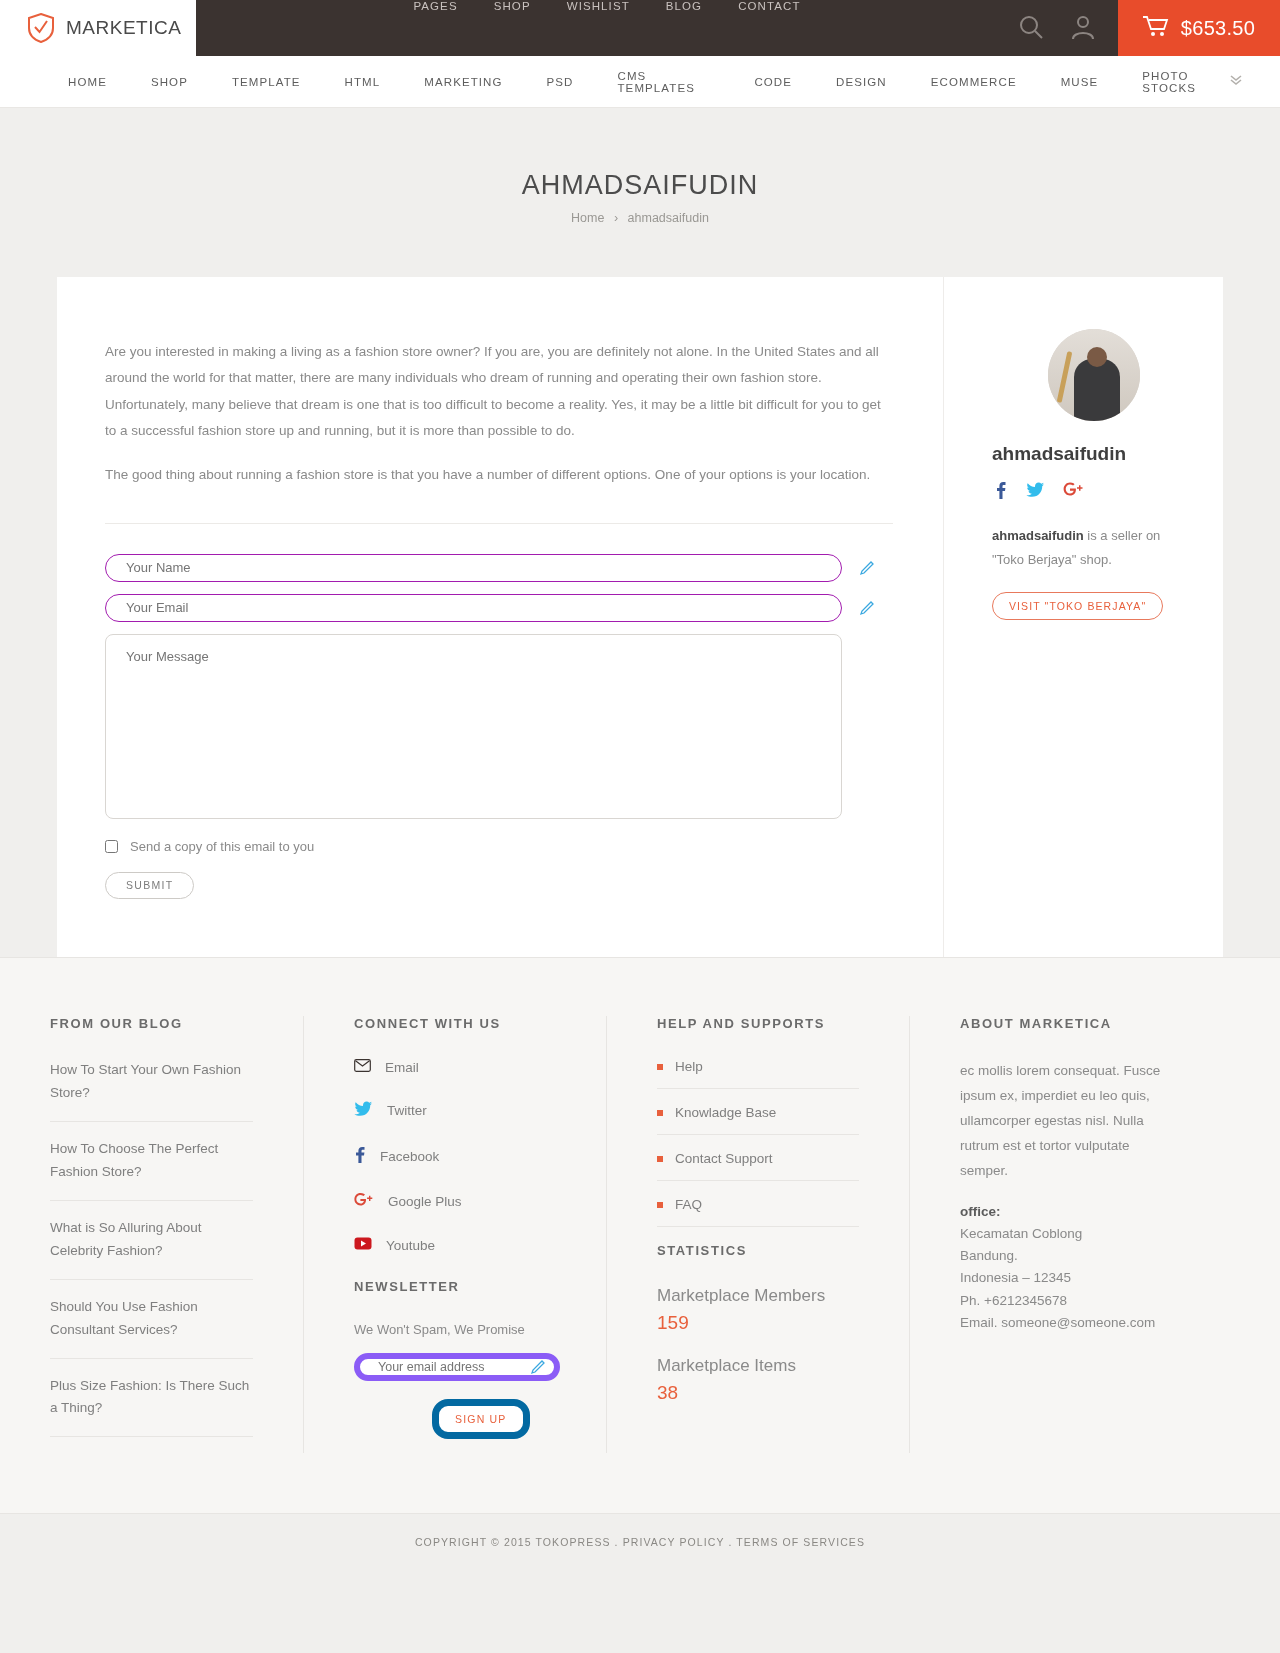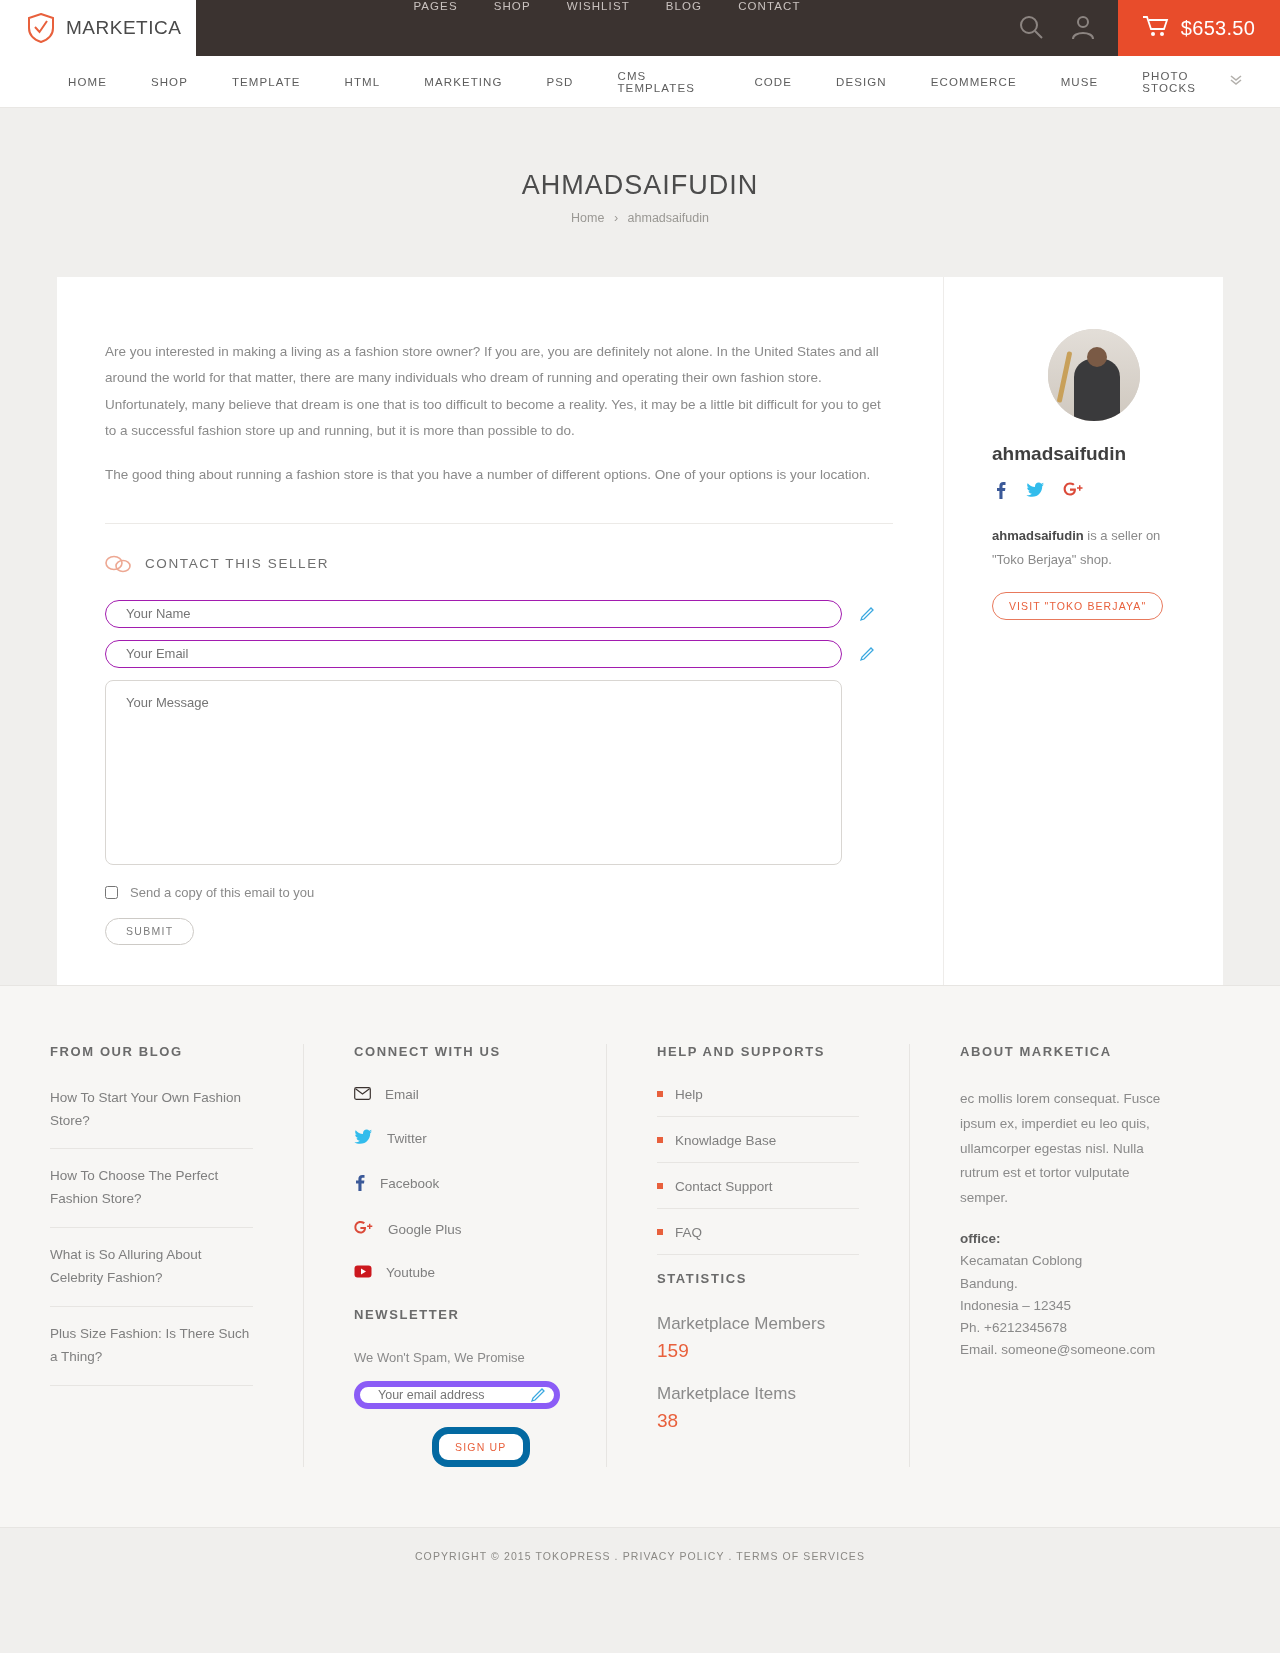"CONTACT THIS SELLER" div.contact-title { html: <div> <span> <svg> <ellipse></ellipse> <ellipse></ellipse> </svg> </span> <span>CONTACT THIS SELLER</span> </div> -> none }
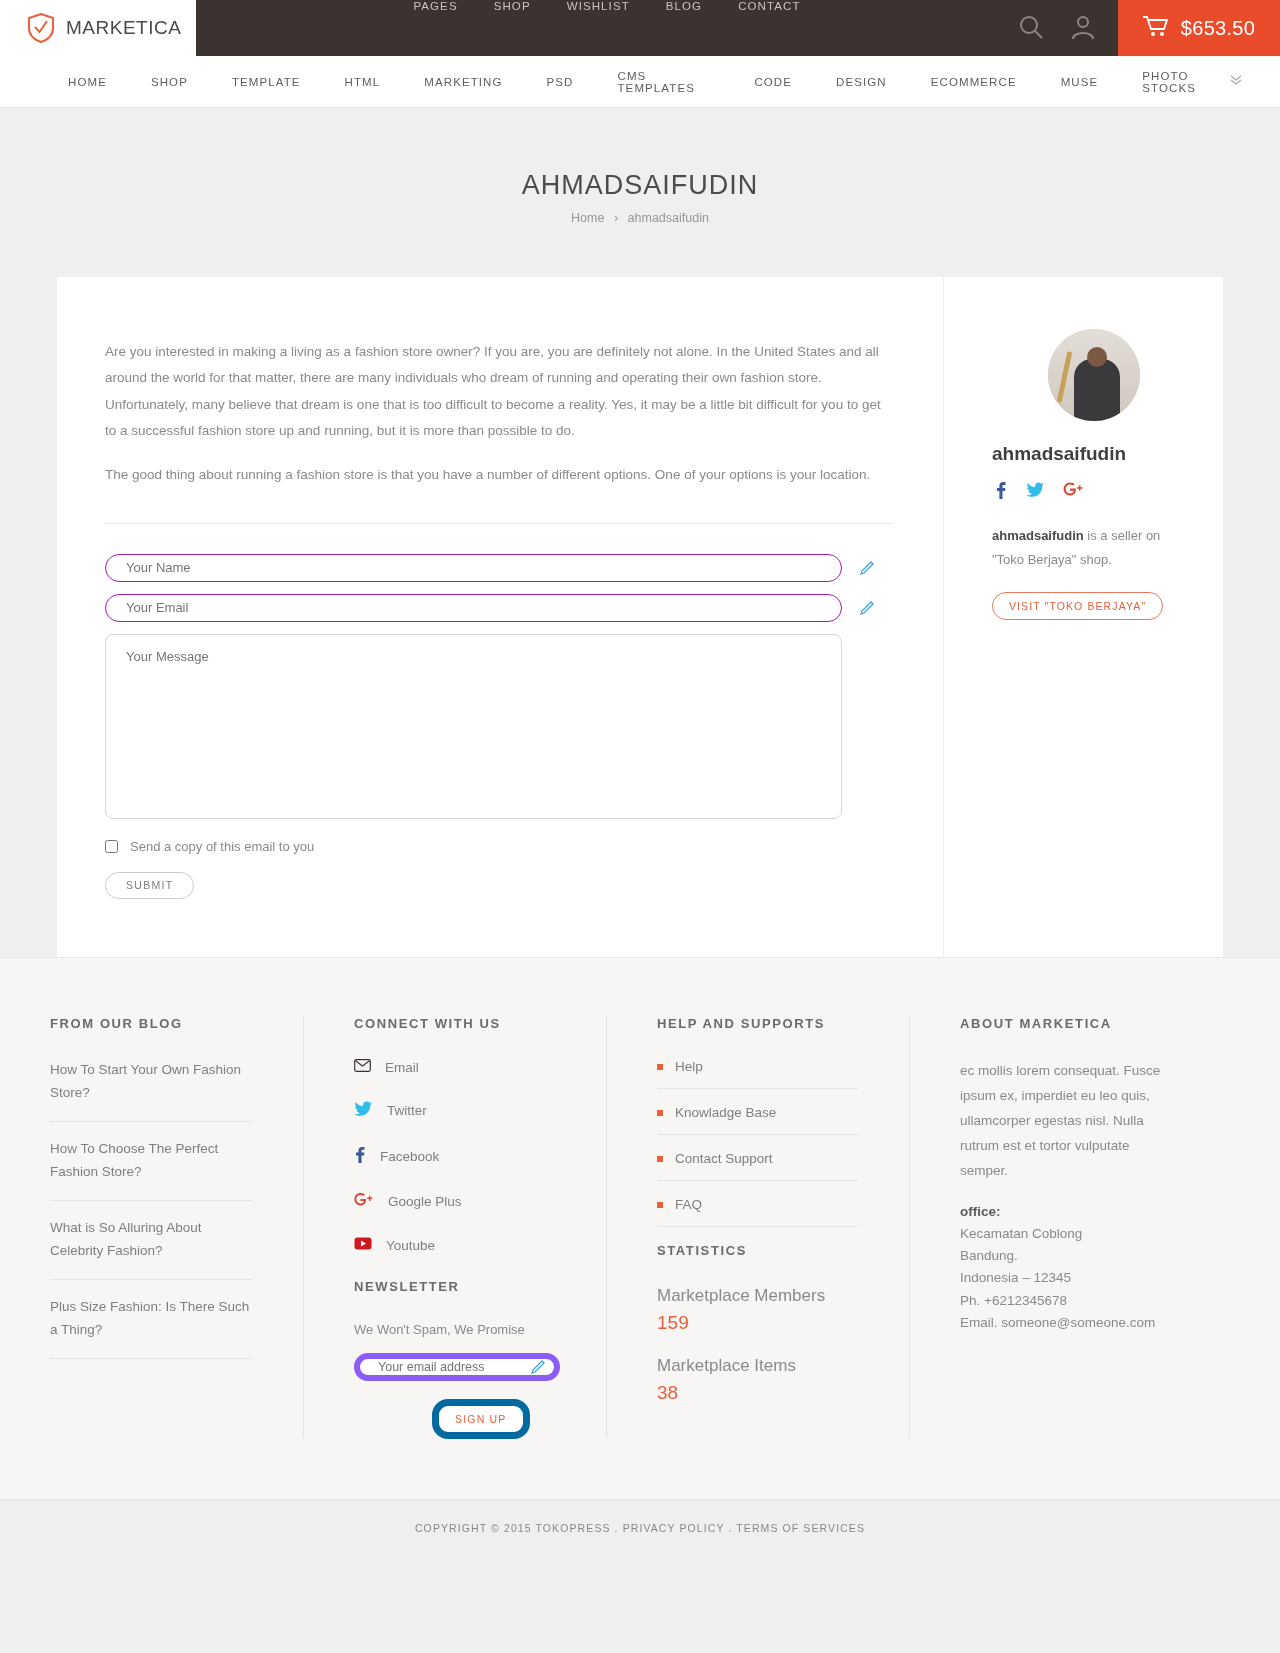"Should You Use Fashion Consultant" a { html: none -> <a>Should You Use Fashion Consultant Services?</a> }
